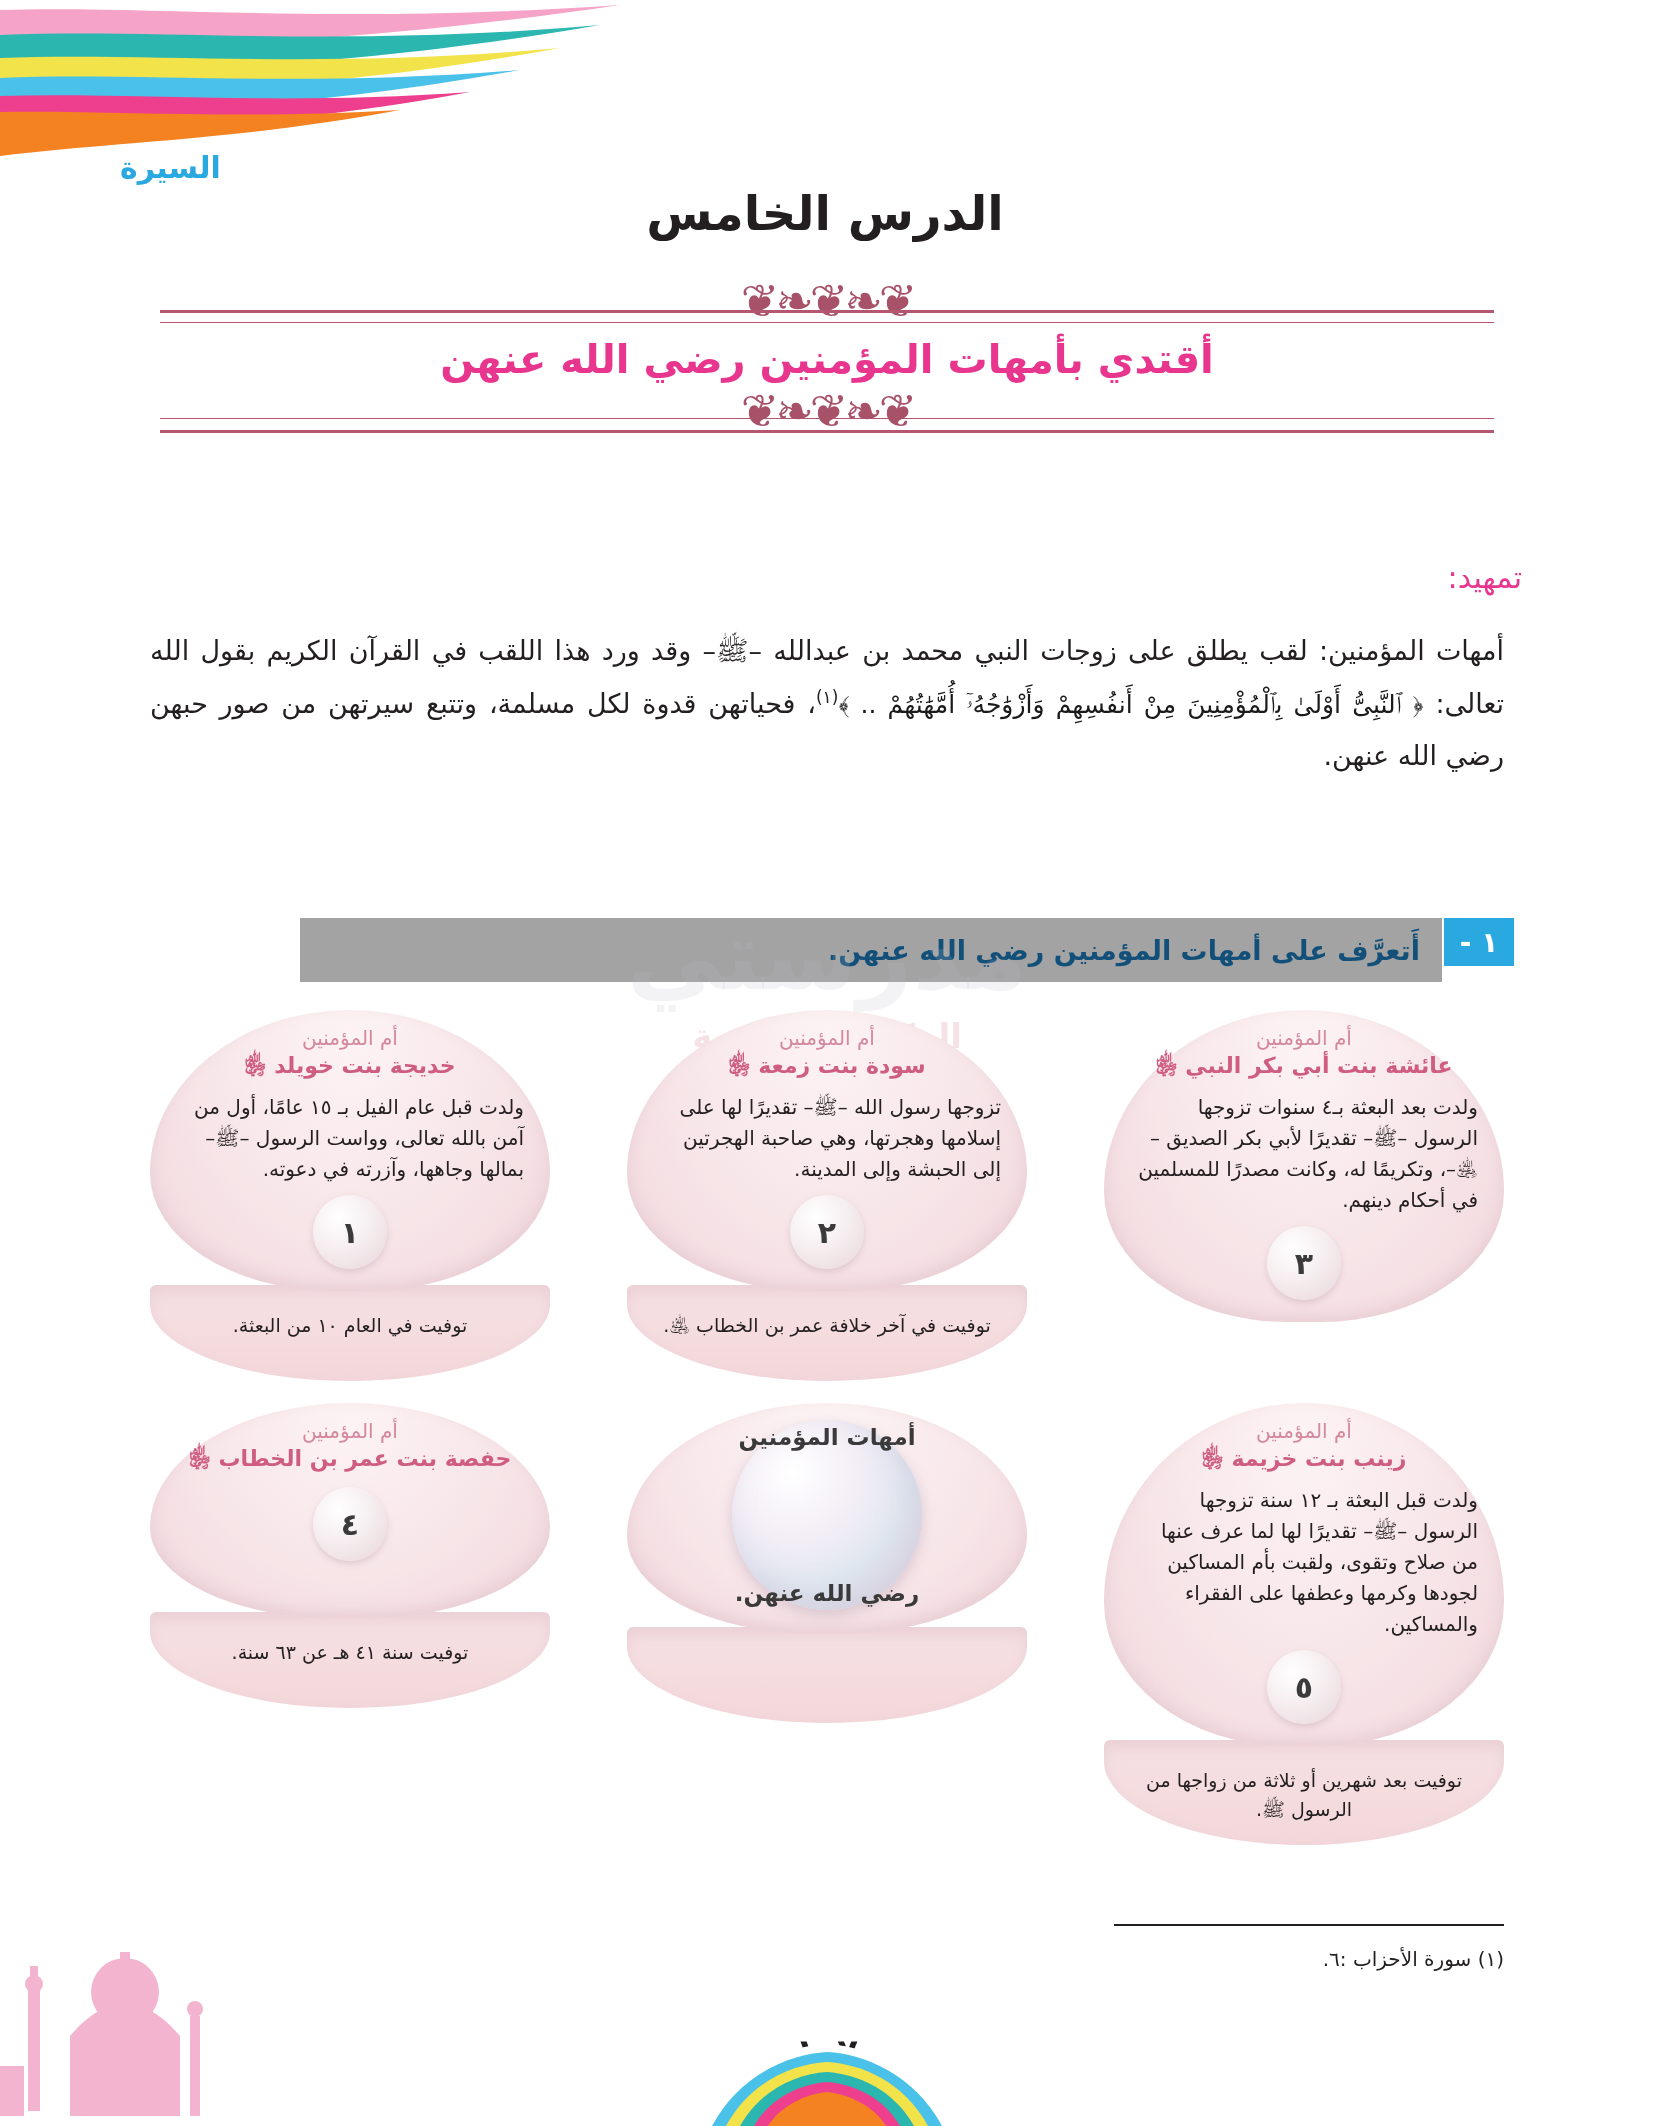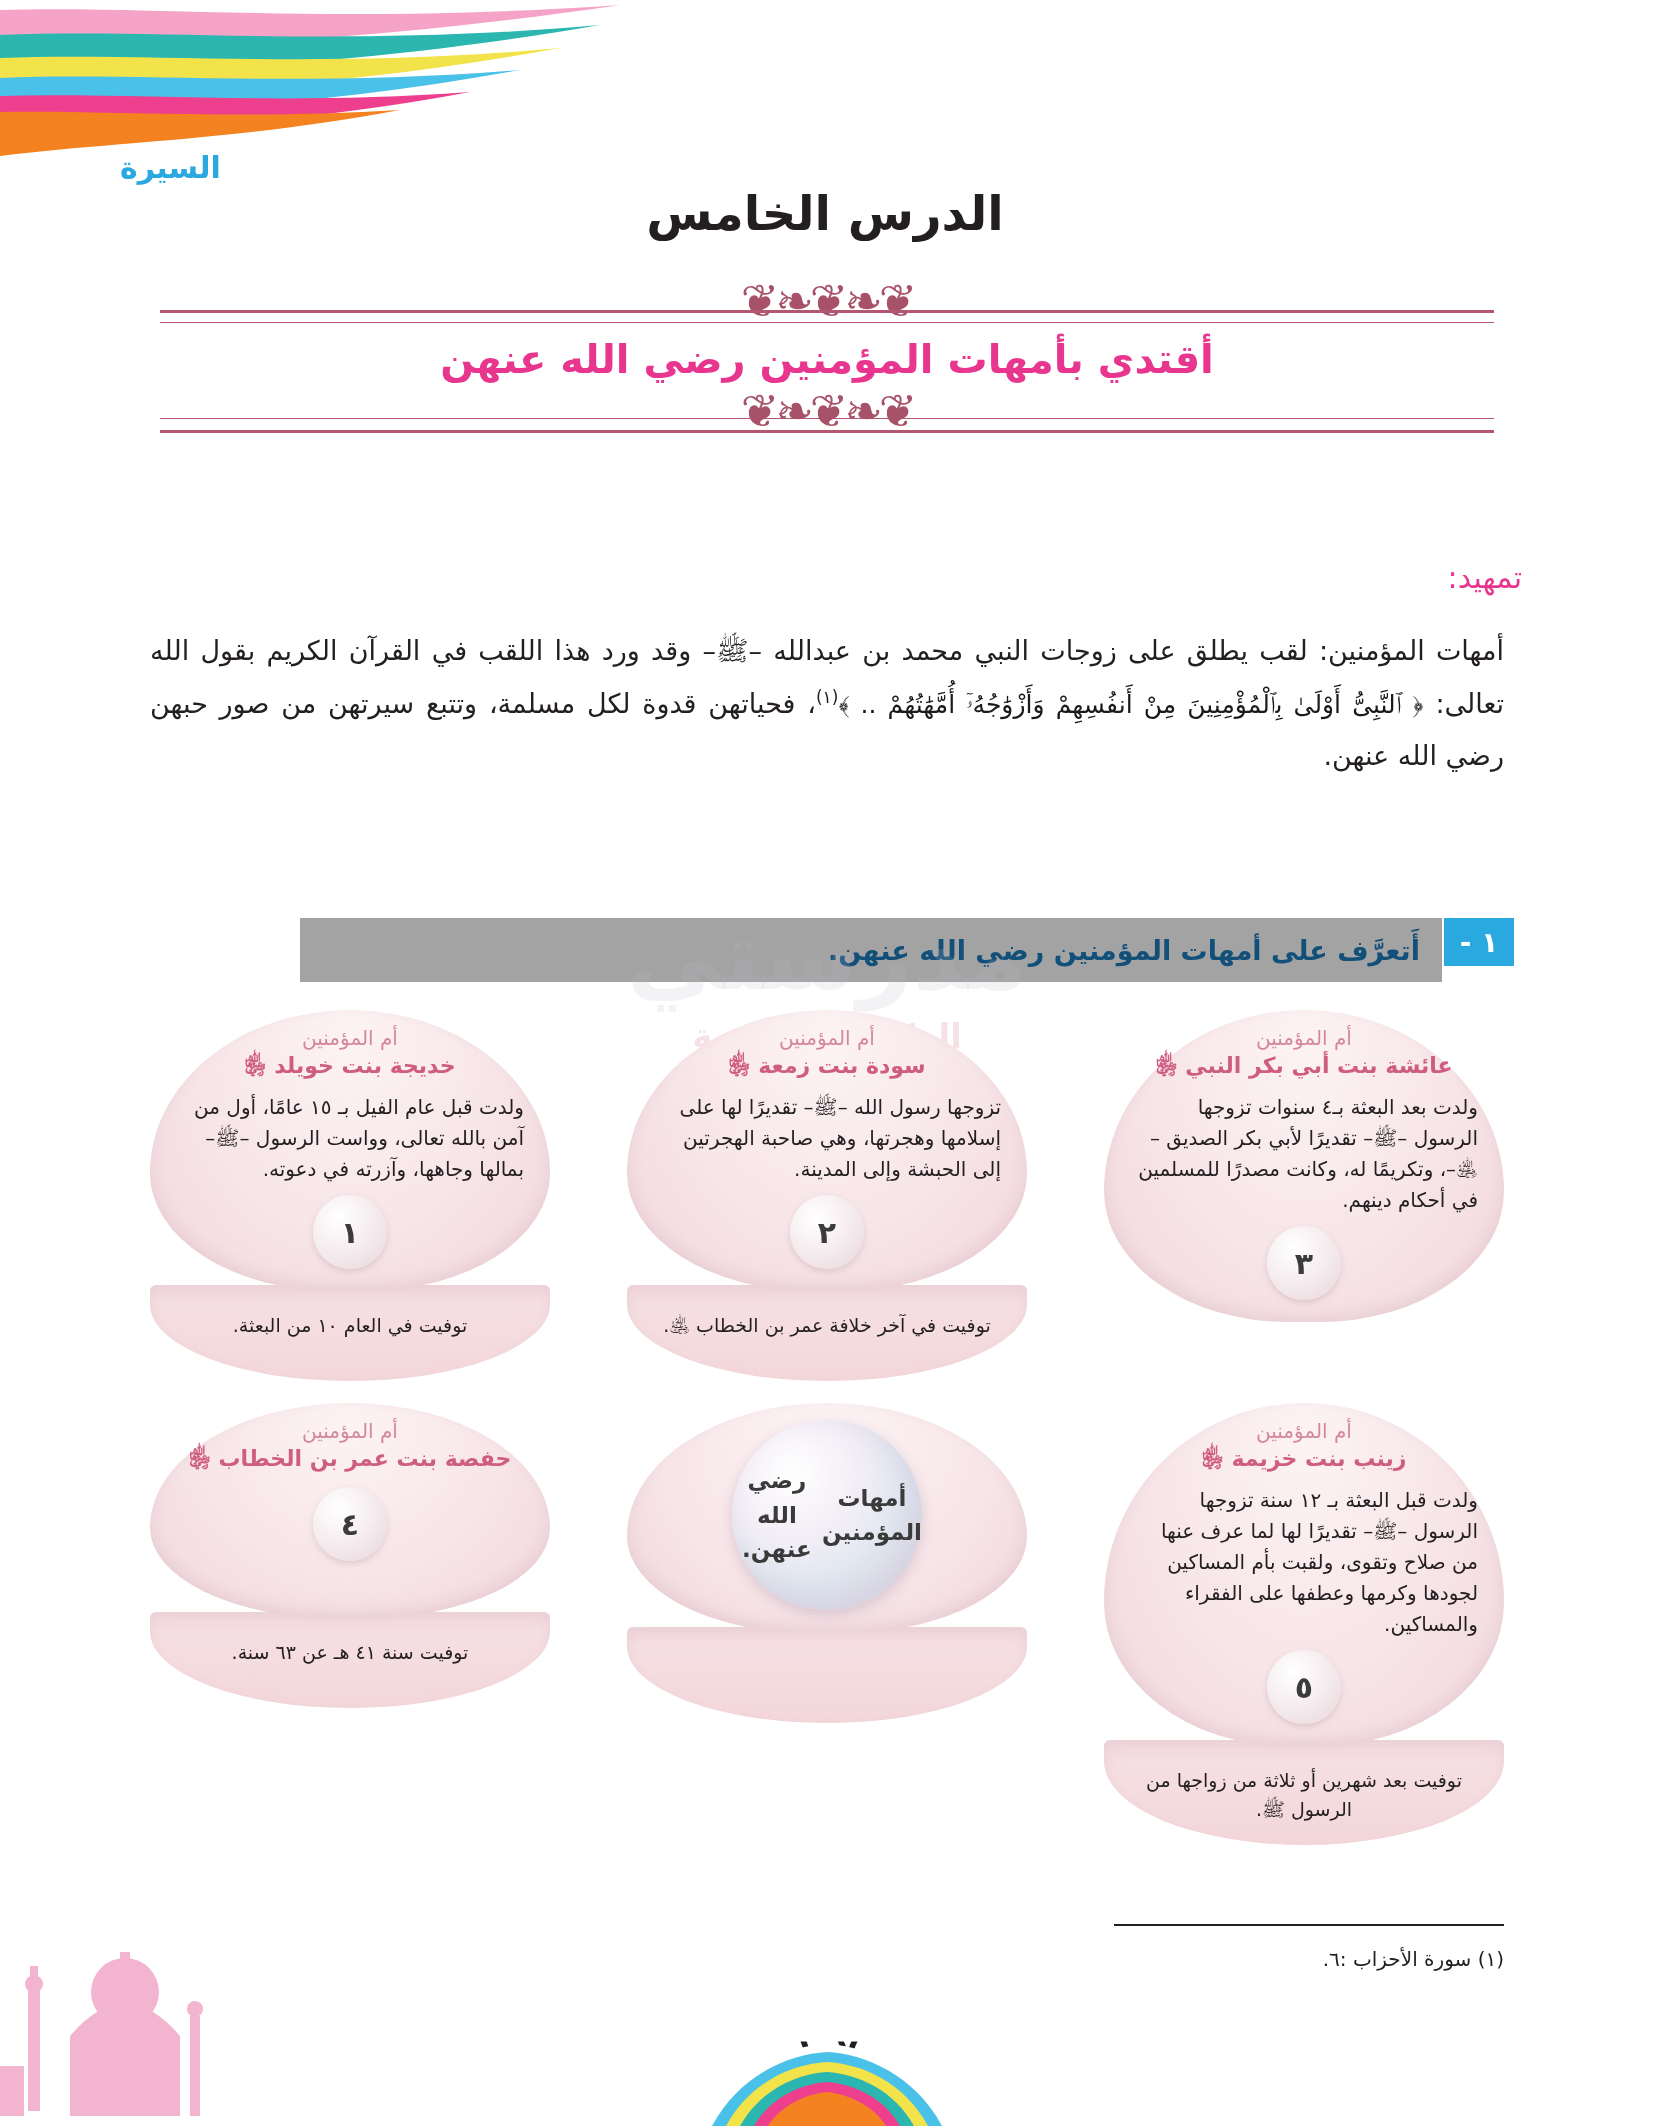"أمهات المؤمنين" .big-pearl { flex-direction: row -> column }
